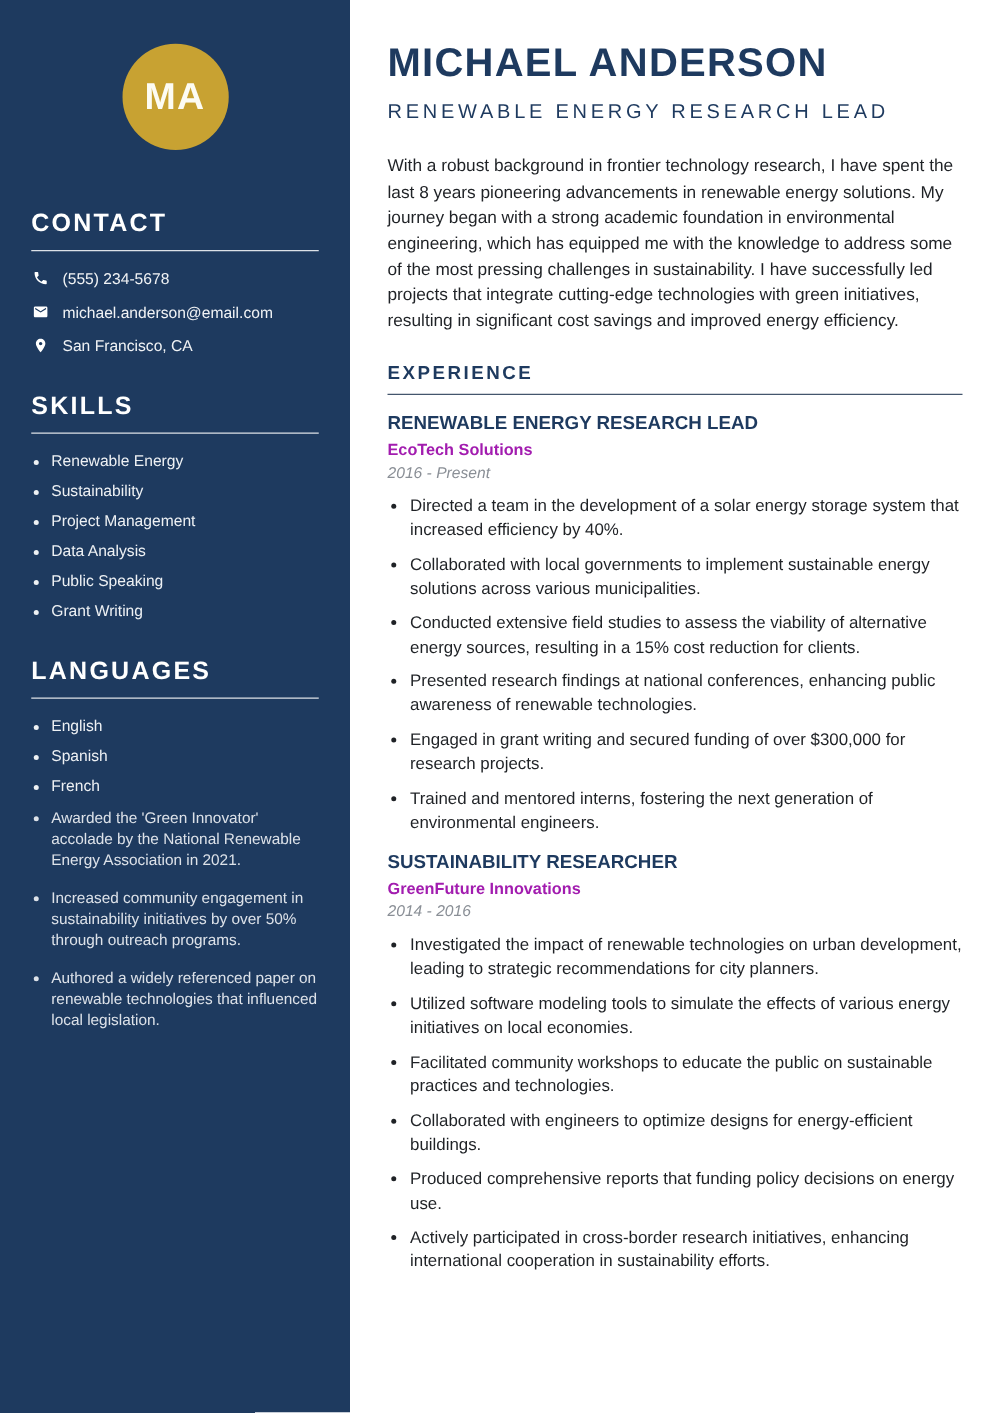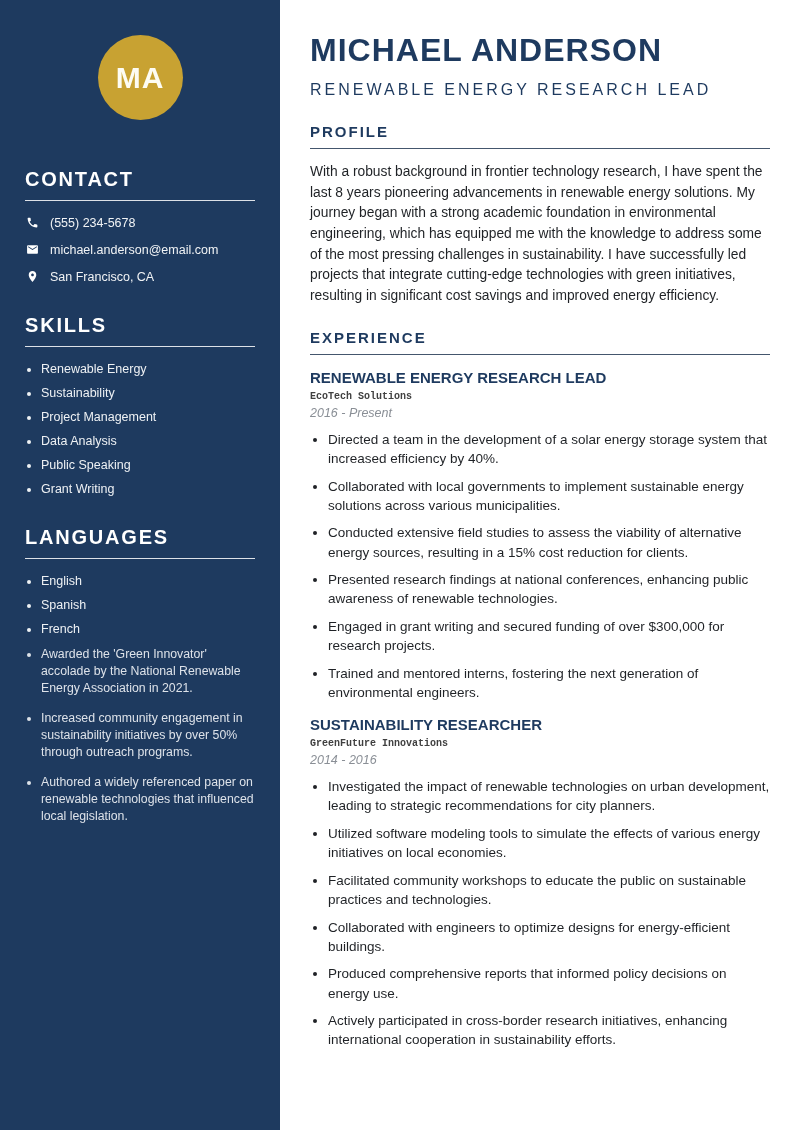"PROFILE" h2.section-heading { html: <h2>PROFILE</h2> -> none }
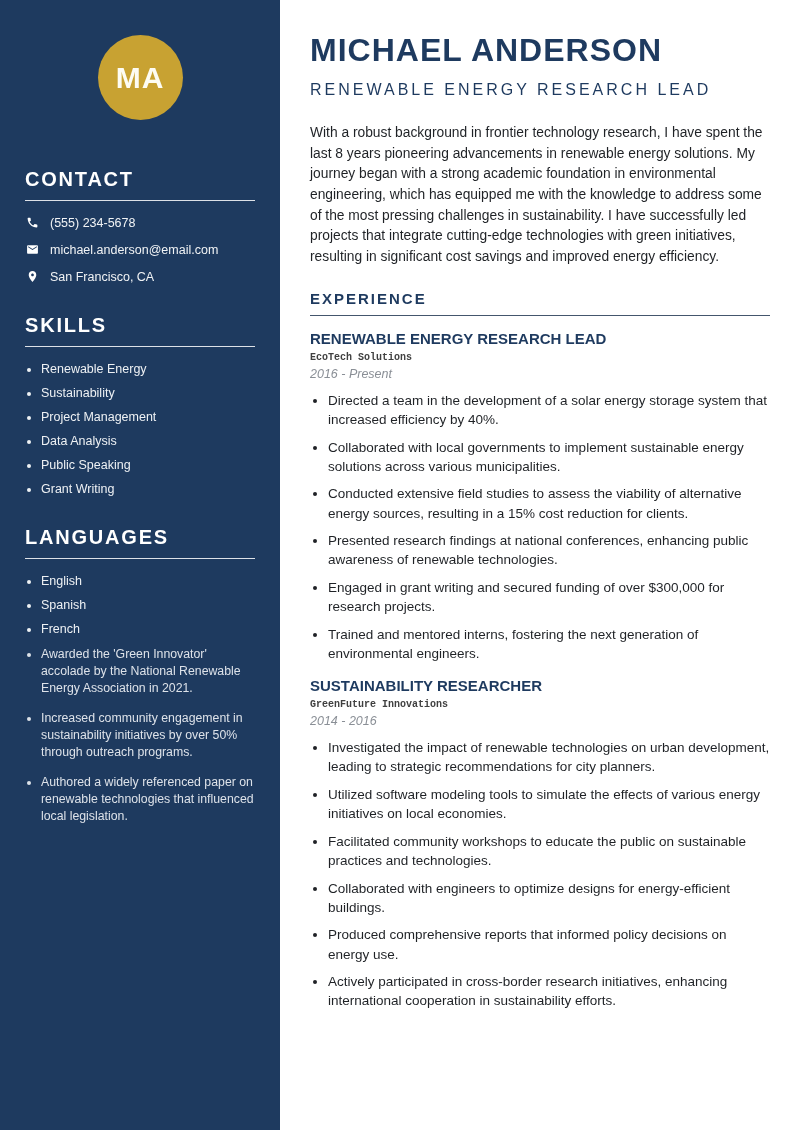"EcoTech Solutions" .company { color: #404040 -> #a21caf; font-family: Liberation Mono, monospace -> none; font-size: 10px -> 13px }
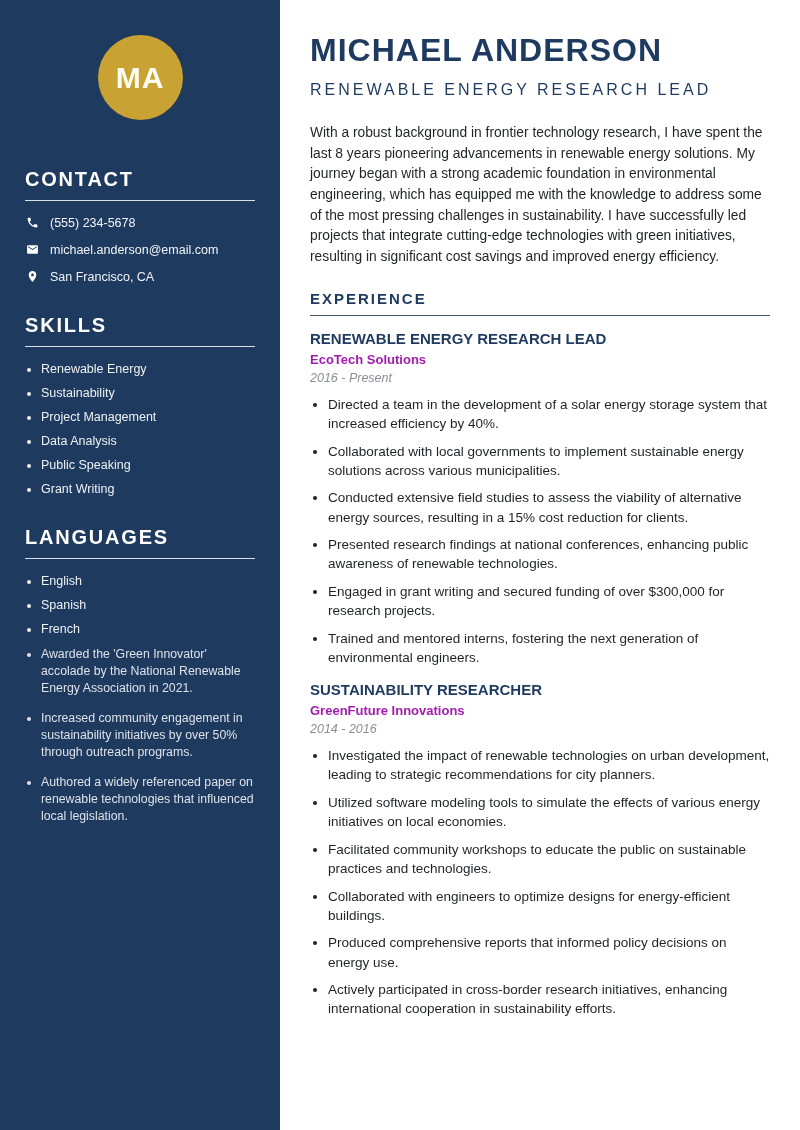"Produced comprehensive reports that" li { text: informed -> funding }
